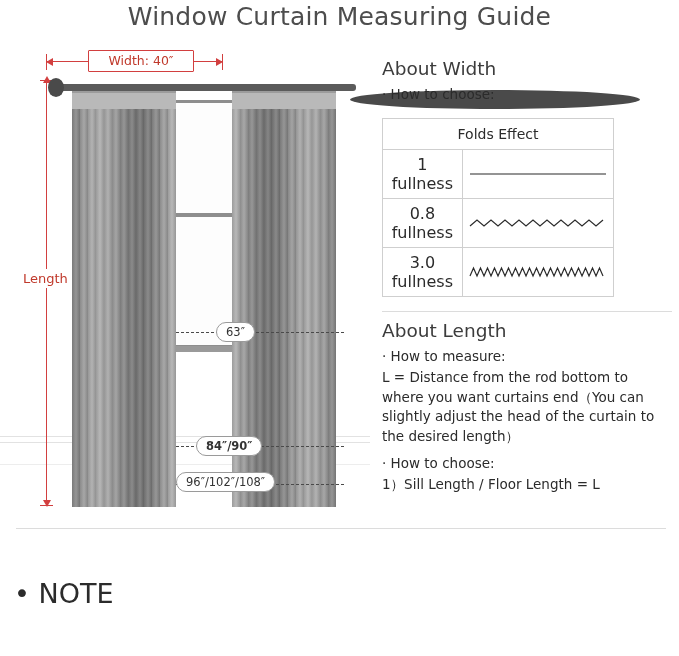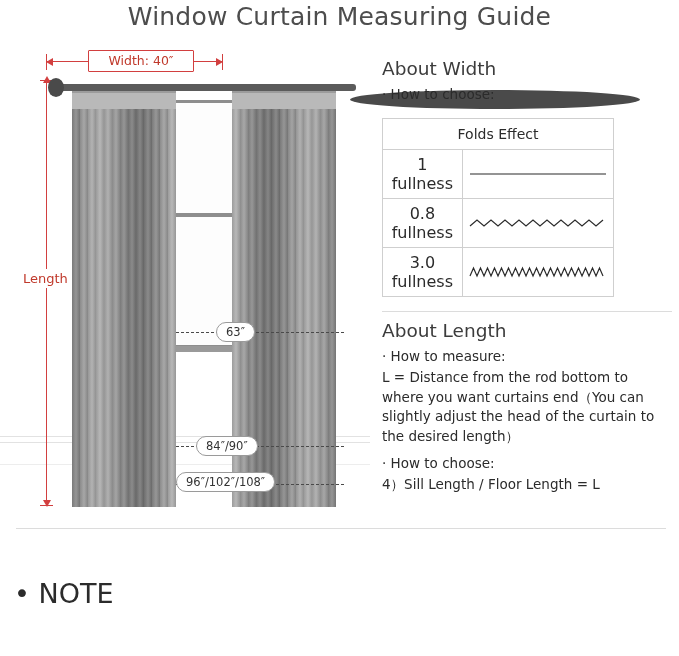"84″/90″" div.bubble { font-weight: none -> bold }
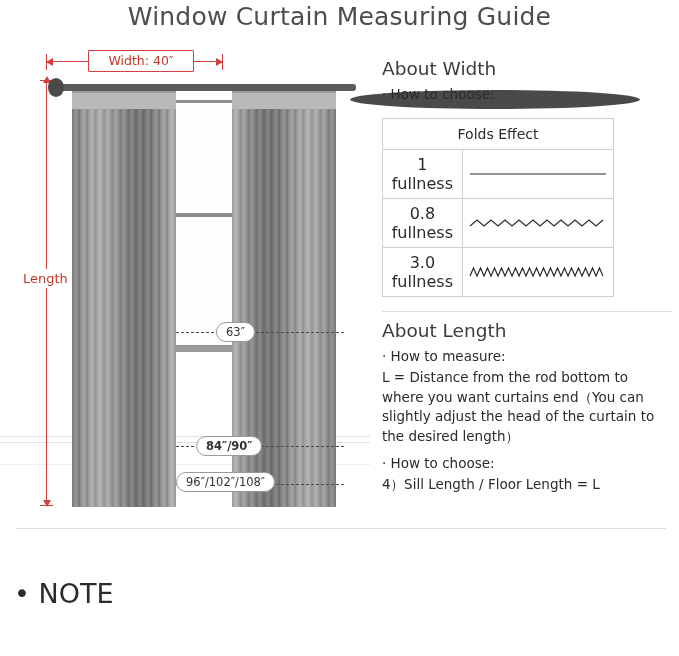"4）Sill Length / Floor Length" div.para { text: 4 -> 1 }
